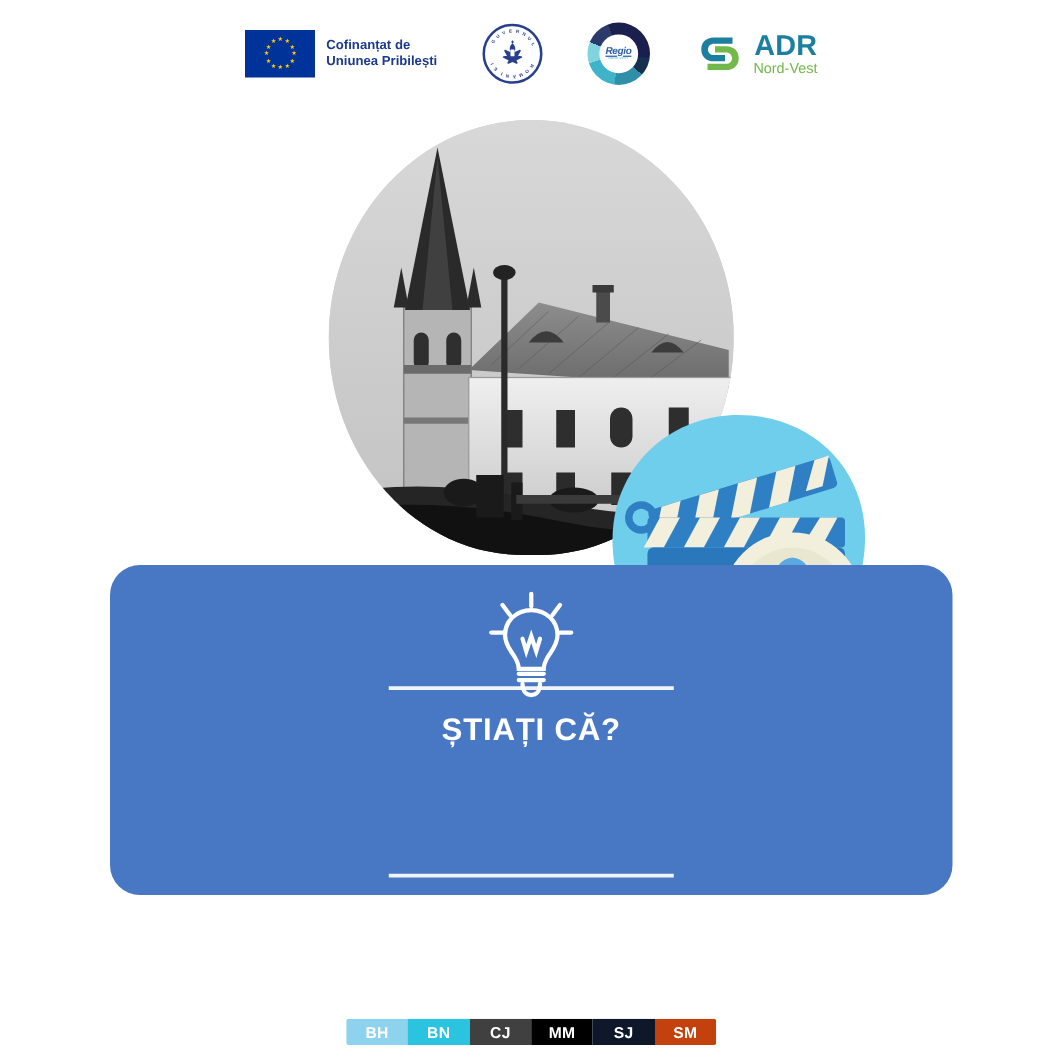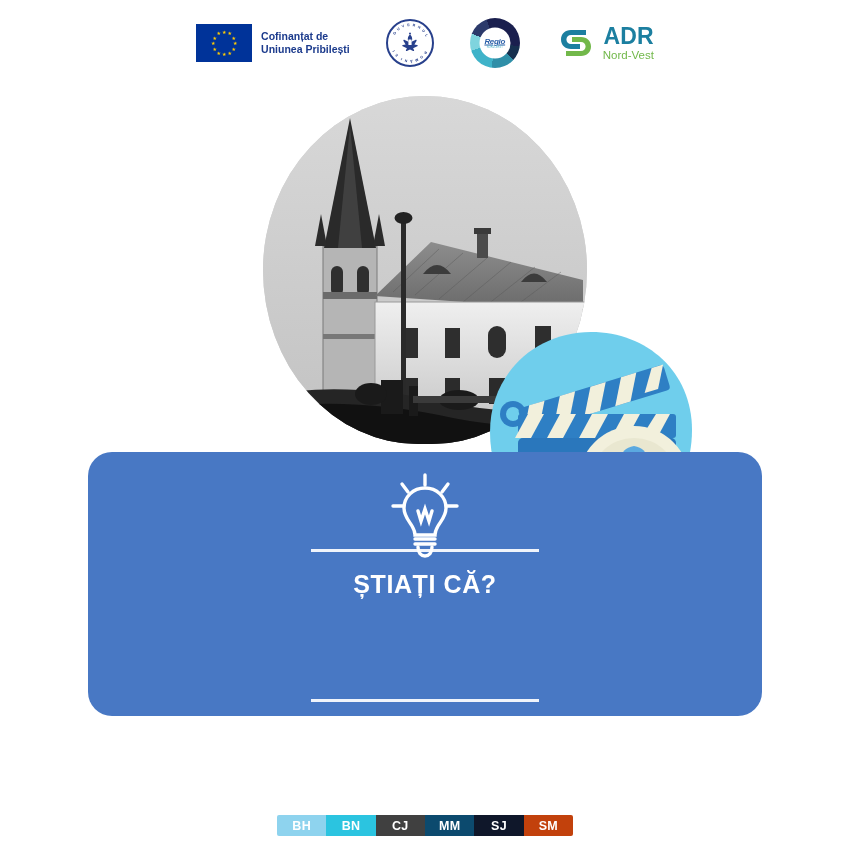"MM" div.county-cell { background: #0c4a6e -> #000000 }
